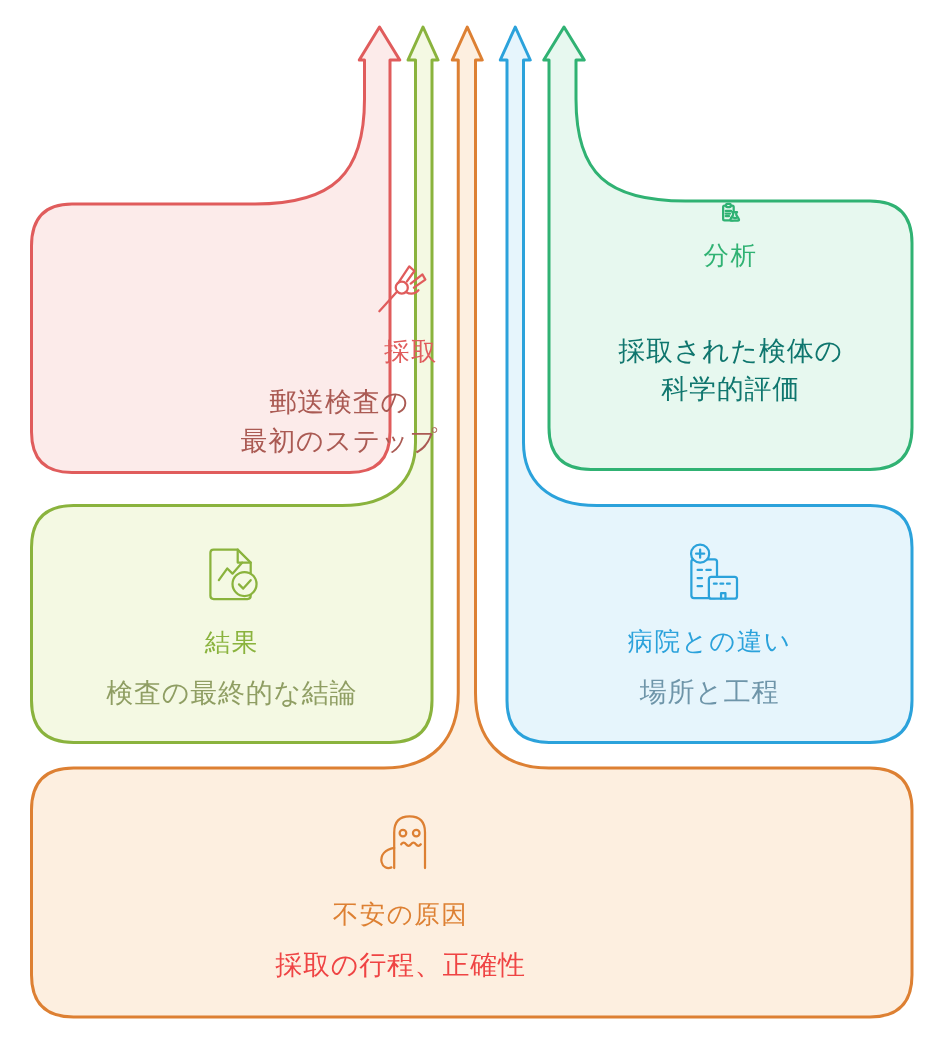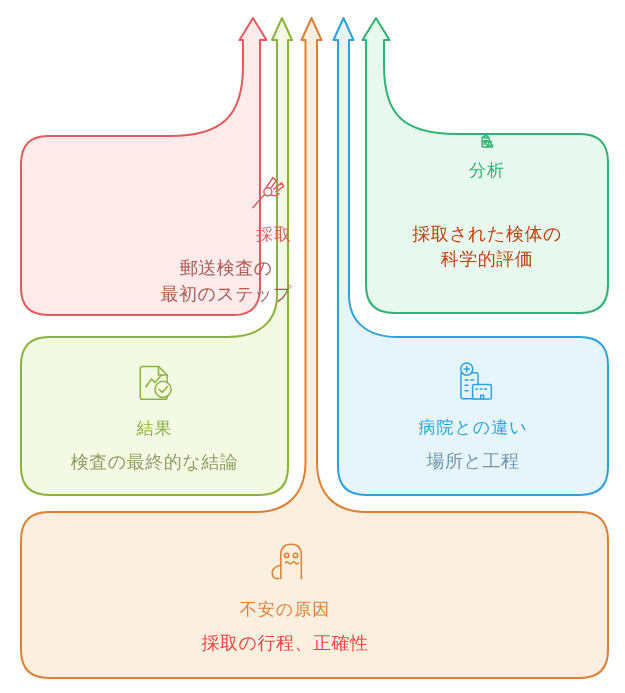"採取された検体の" div.subtitle { color: #c2410c -> #0f766e }
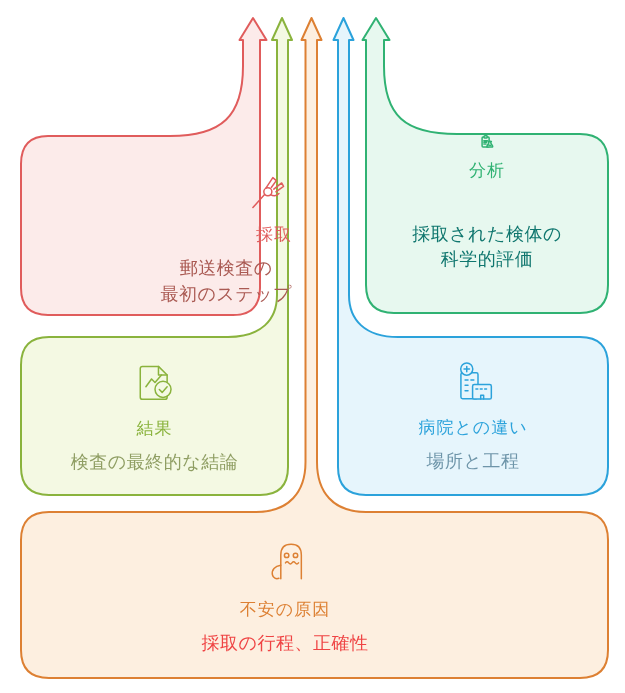"不安の原因" .n-anxiety { left: 21px -> 3px }
